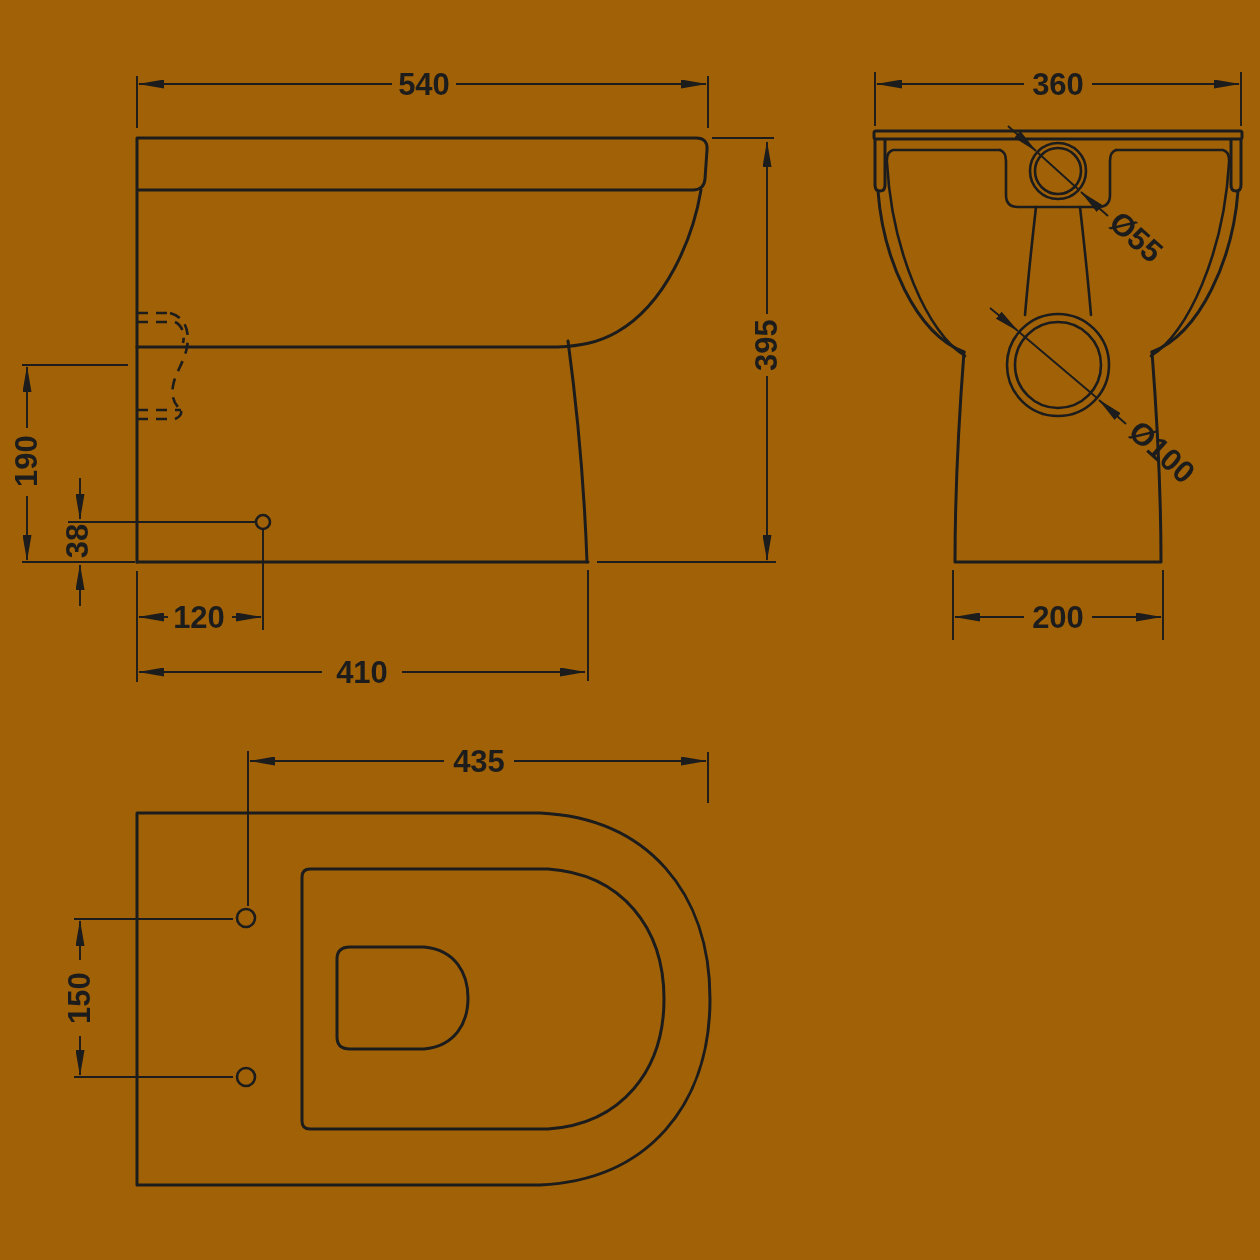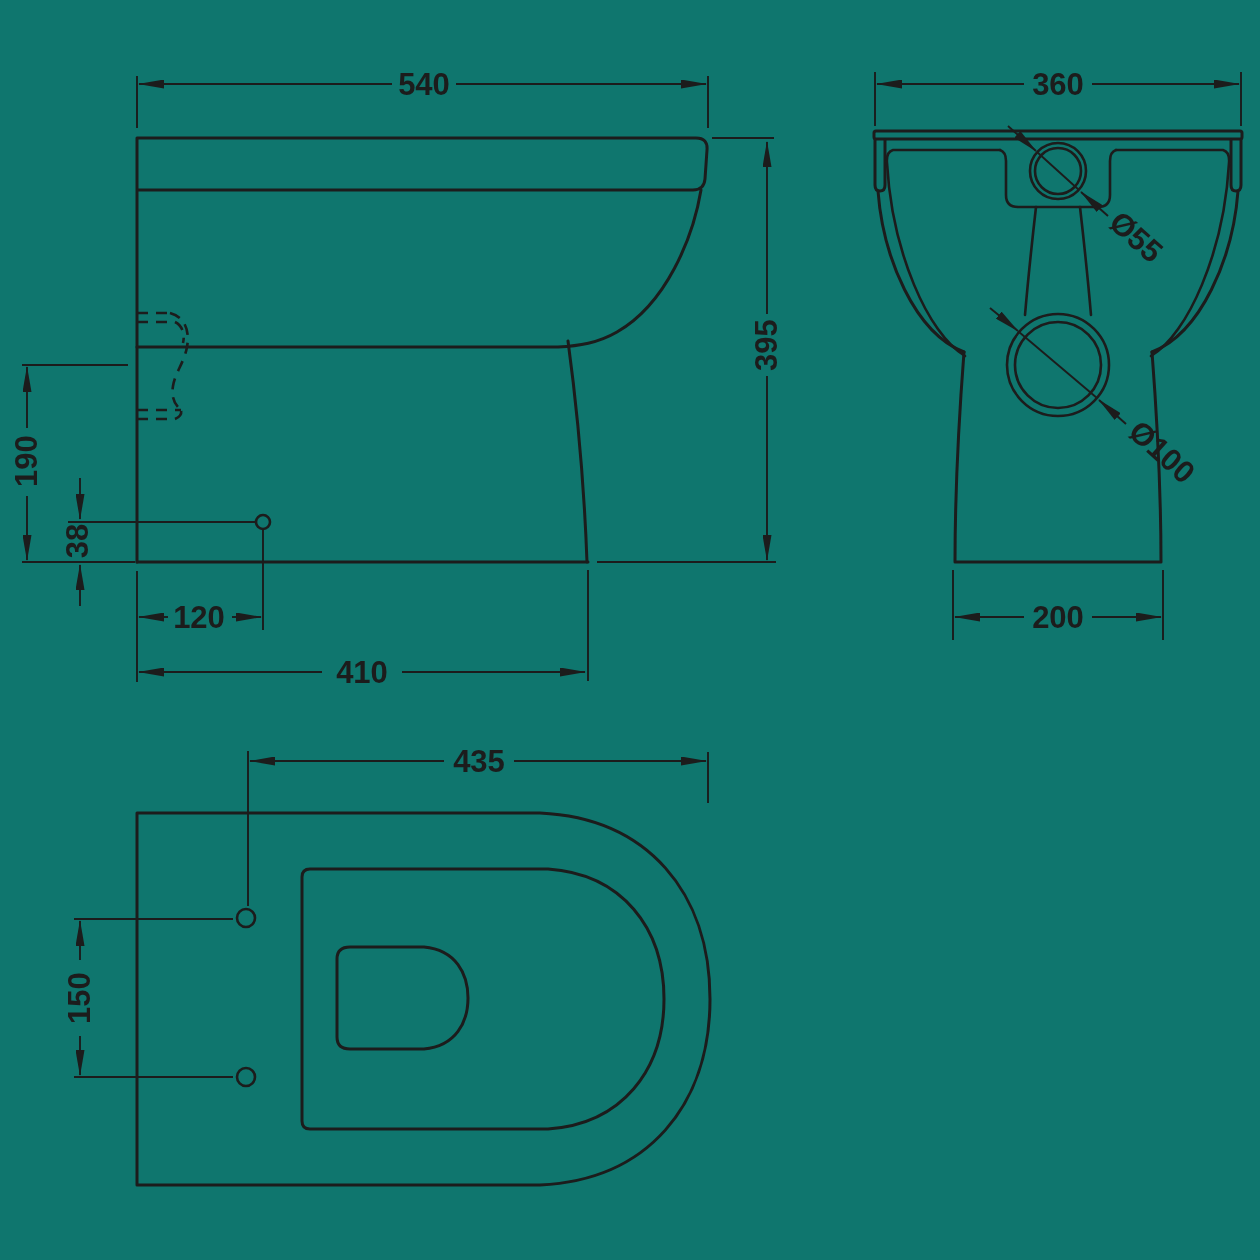"540" .stage { background: #0f766e -> #a16207 }
